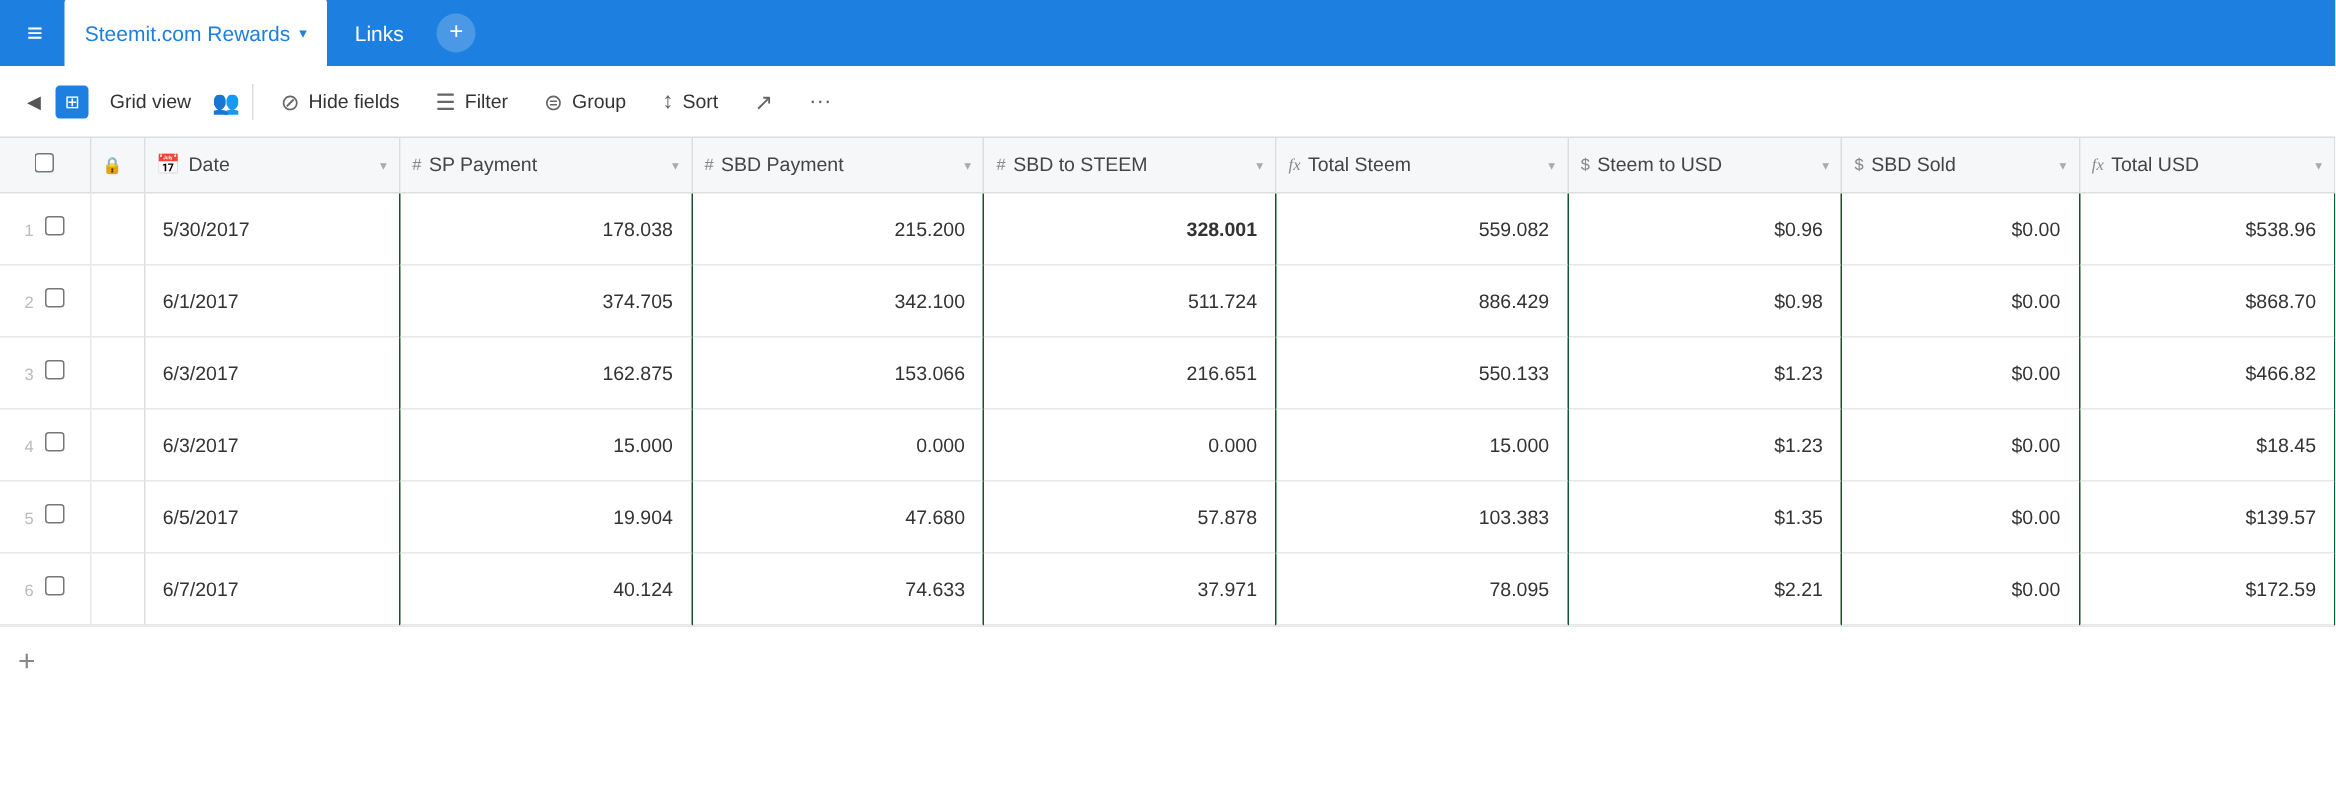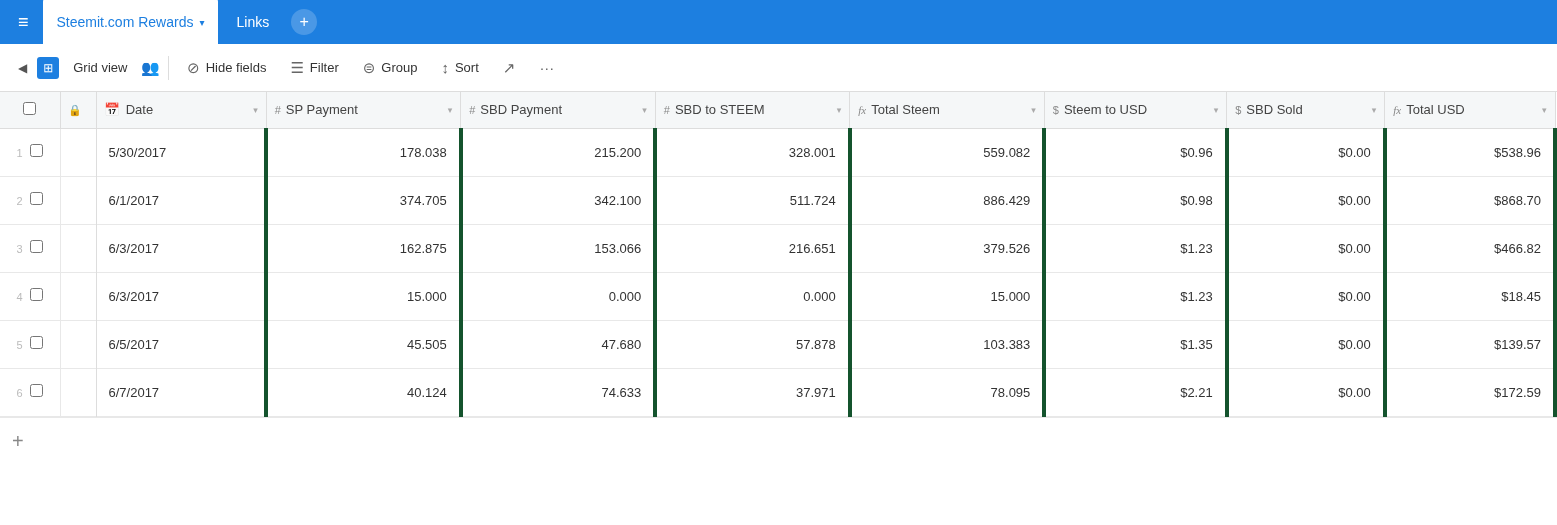"5/30/2017" tbody td { border-right: 4px solid #14532d -> 1px solid #14532d }
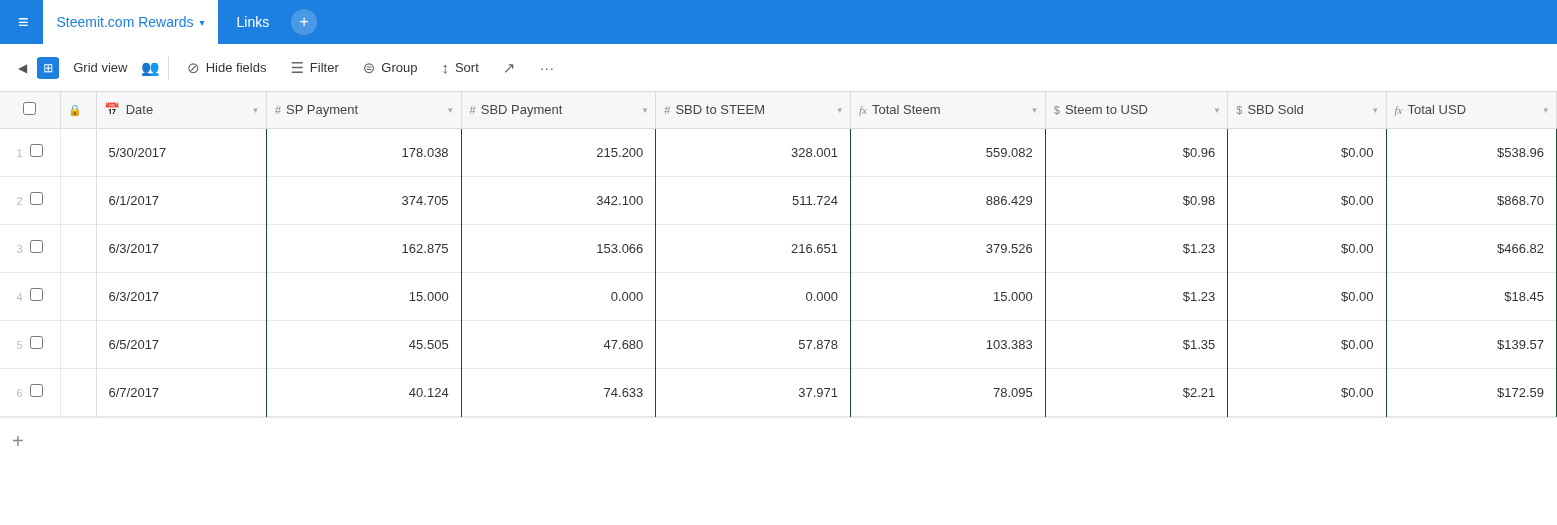"328.001" td.td-num { font-weight: none -> bold }
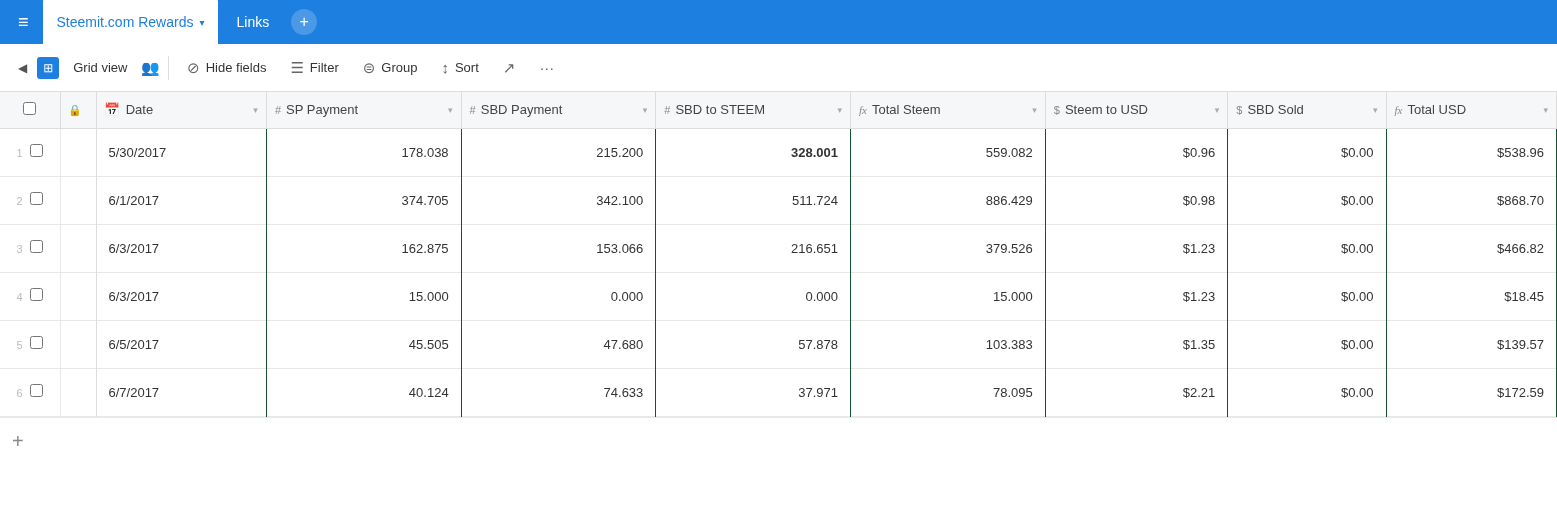"379.526" td.td-num { text: 379.526 -> 550.133 }
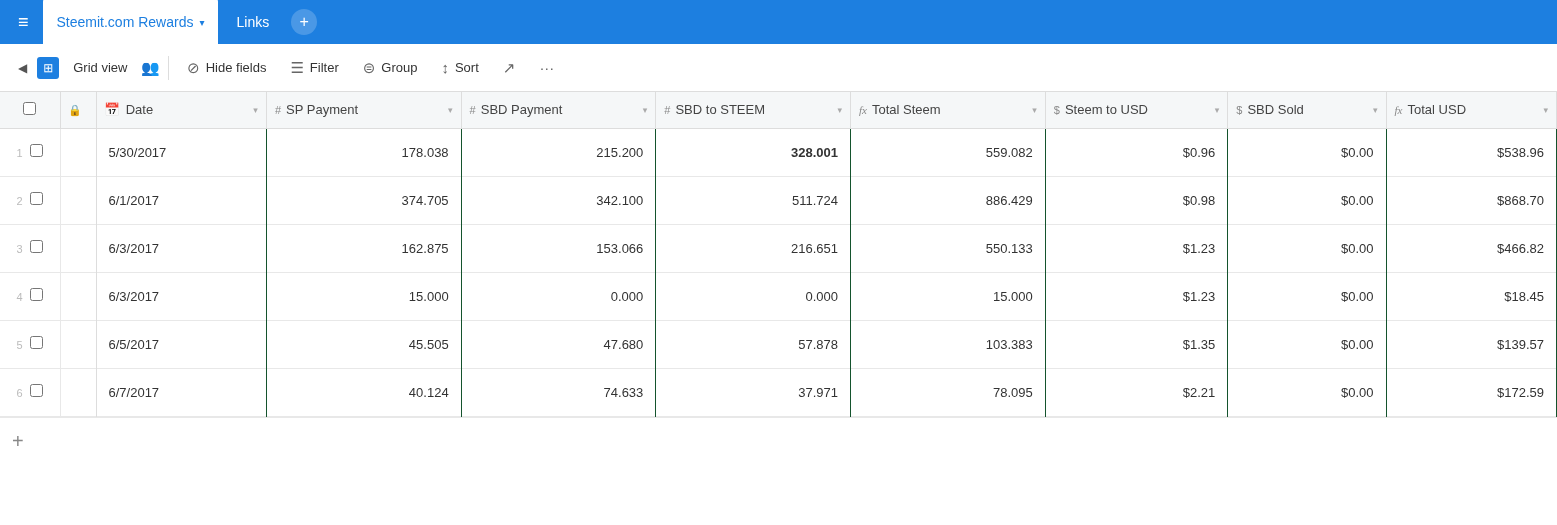"45.505" td.td-num { text: 45.505 -> 19.904 }
